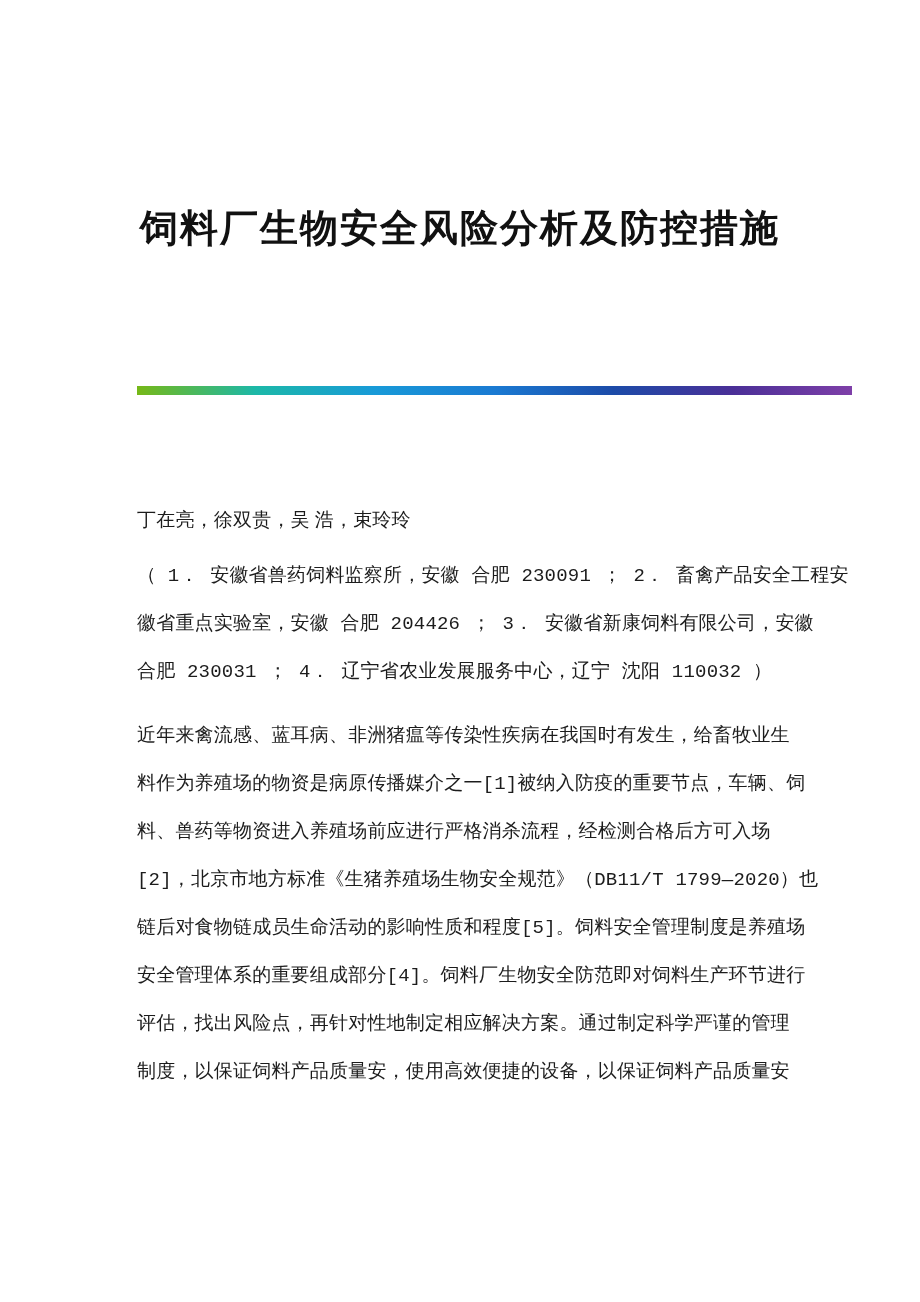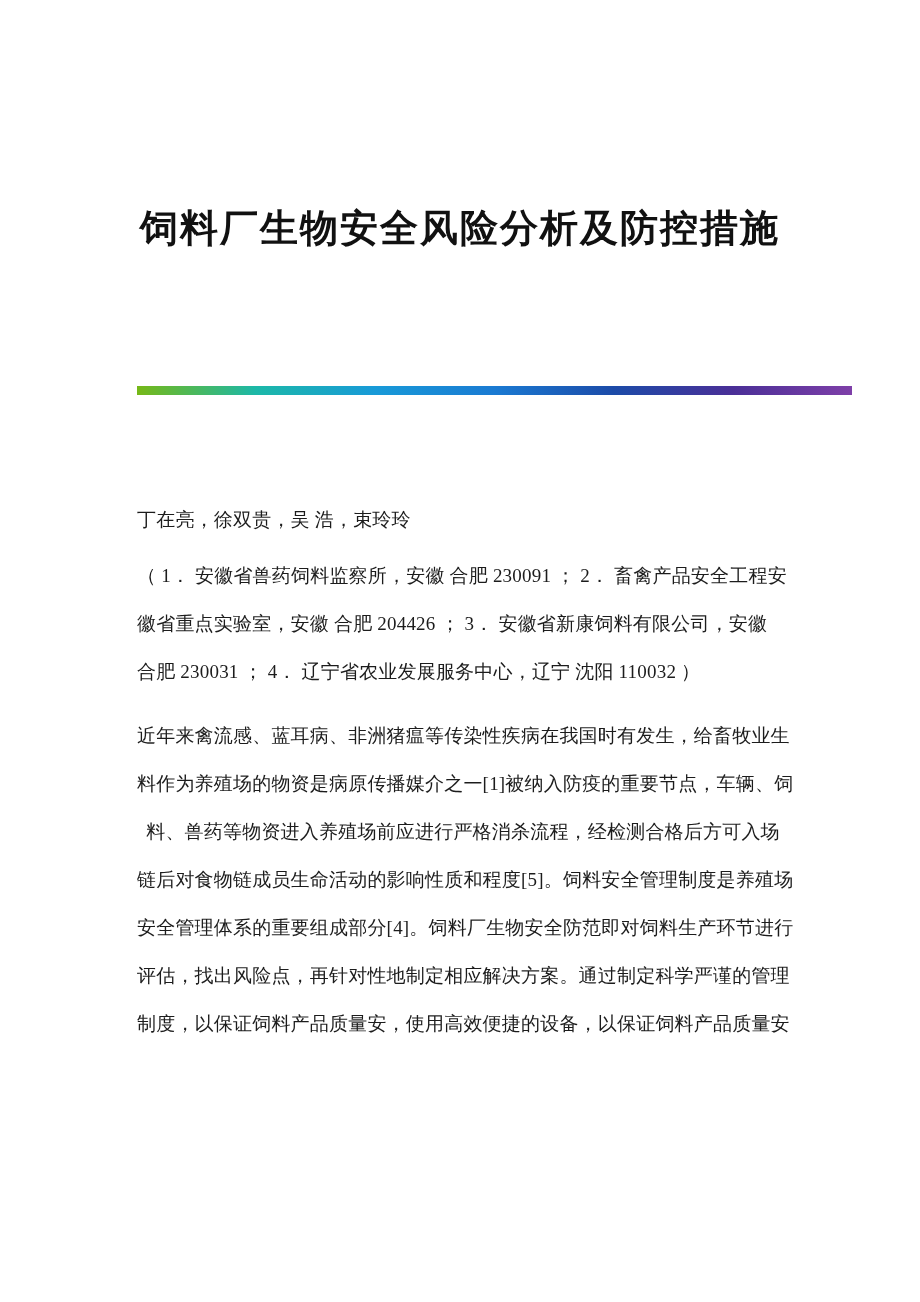"（ 1． 安徽省兽药饲料监察所，安徽 合肥 230091" .line { font-family: none -> Liberation Mono, monospace }
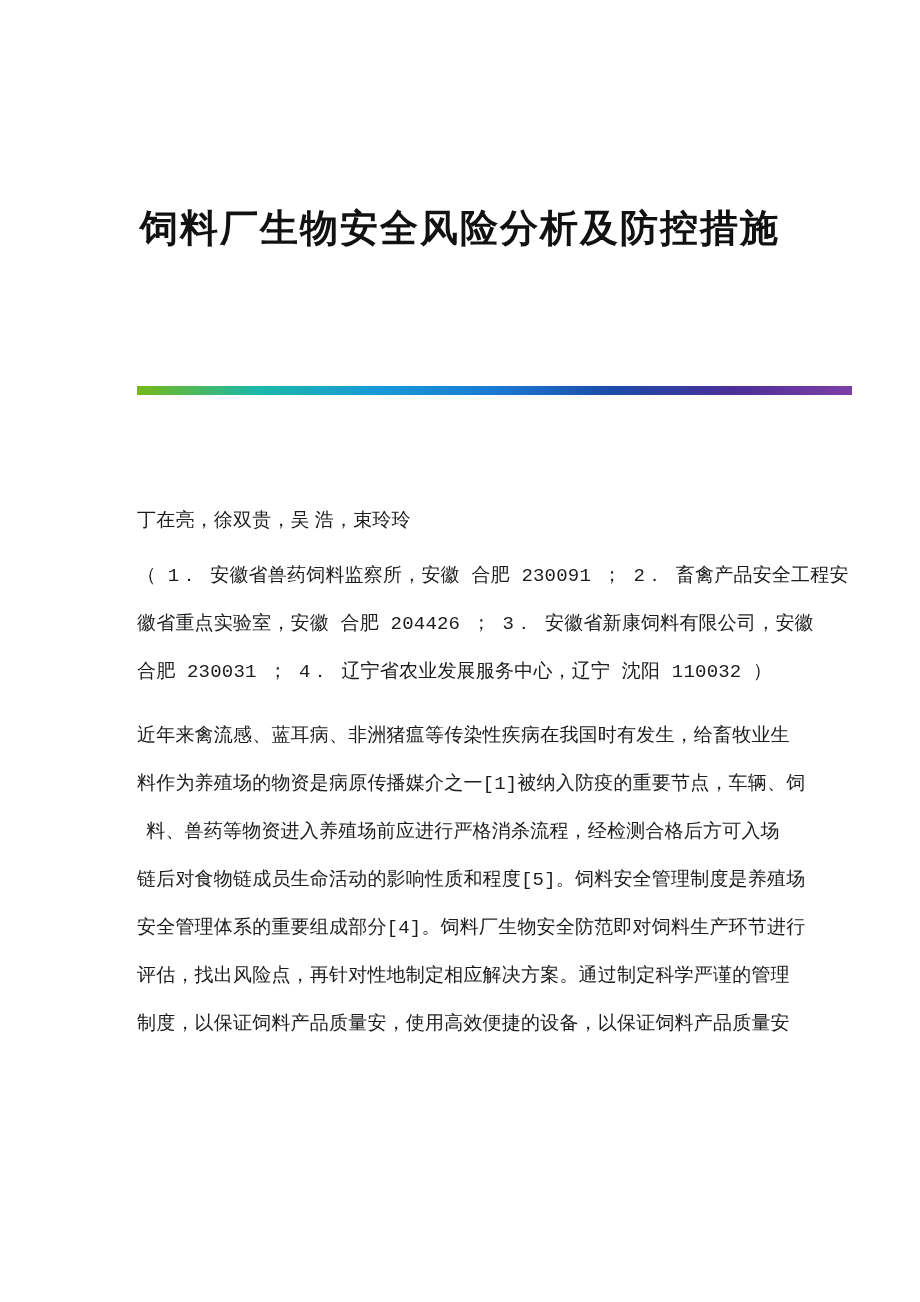"近年来禽流感、蓝耳病、非洲猪瘟等传染性疾病在我国时有发生，给畜牧业生" .body-text { text-align: center -> none }
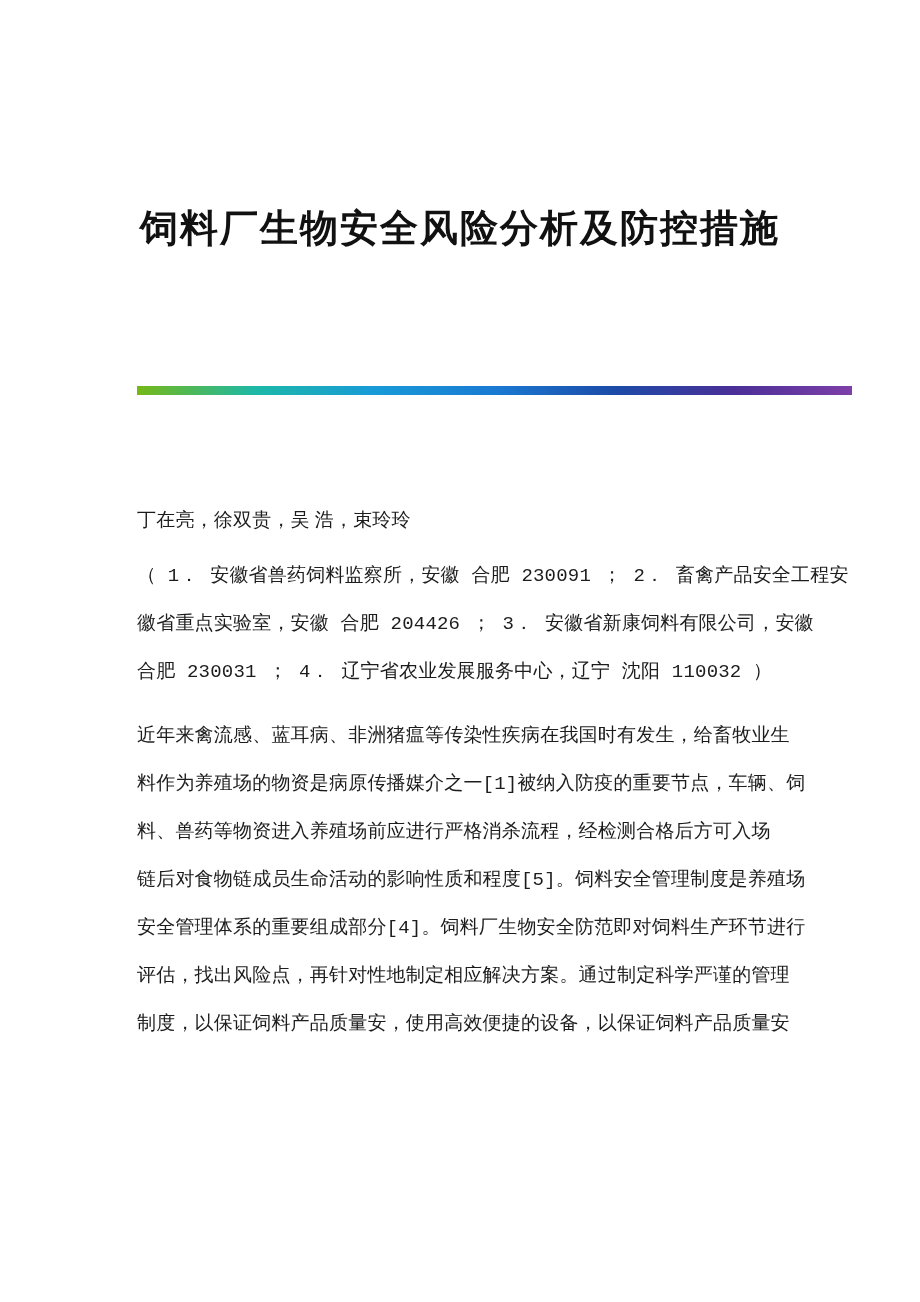"[2]，北京市地方标准《生猪养殖场生物安全规范》（DB11/T" div.line { html: none -> <div>[2]，北京市地方标准《生猪养殖场生物安全规范》（DB11/T 1799—2020）也</div> }
